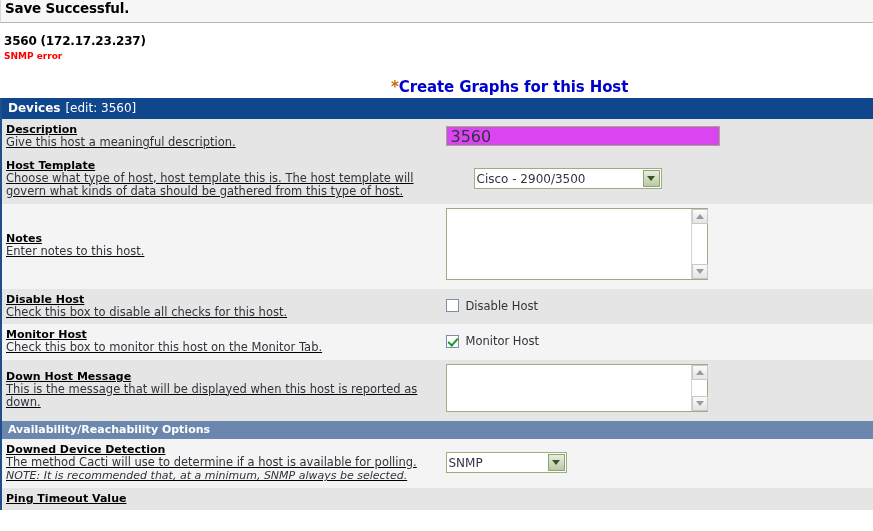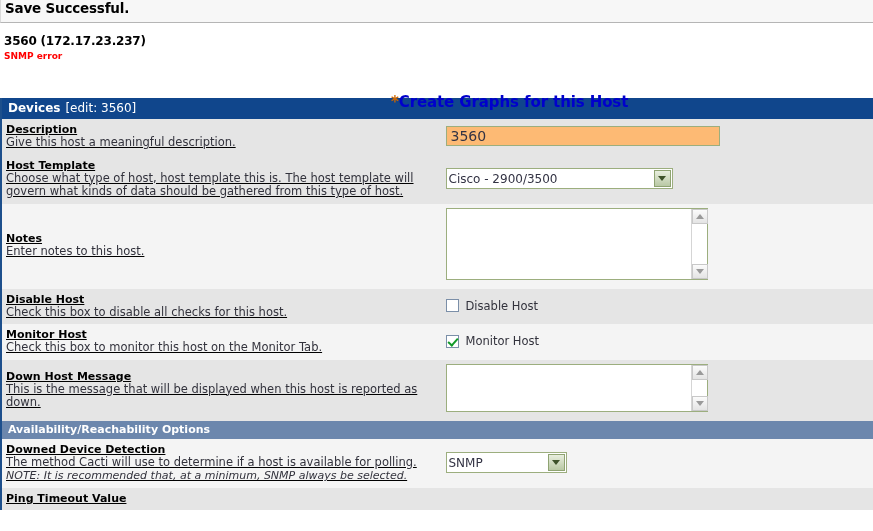"*Create Graphs for this Host" .create-graphs { top: 70px -> 55px }
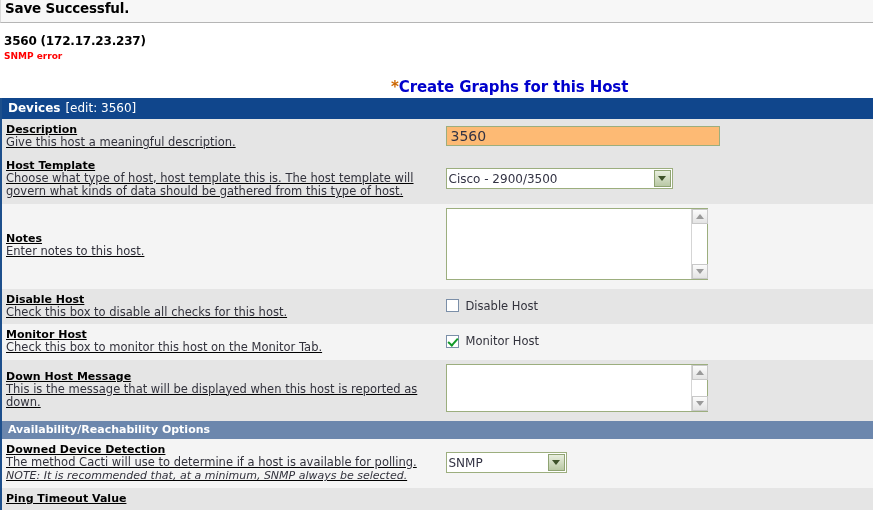"3560" input.txt { background: #fdba74 -> #d946ef; font-size: 14px -> 16px }
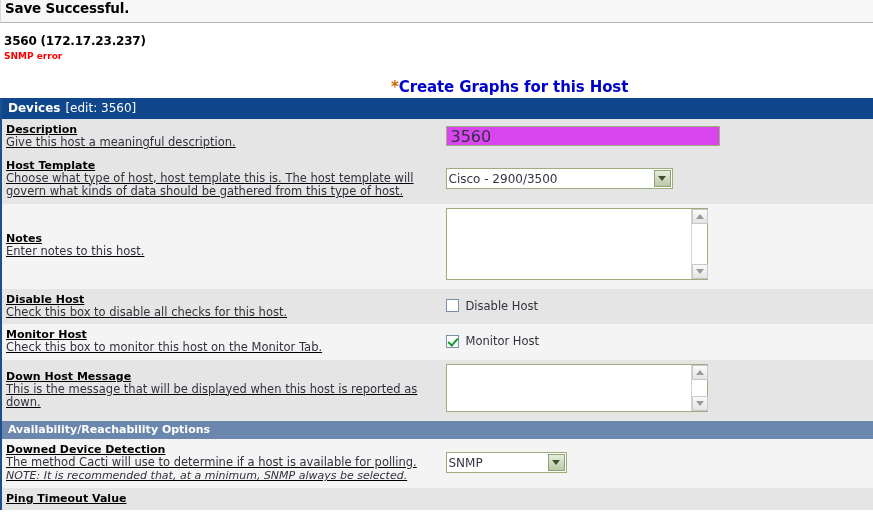"Cisco - 2900/3500" .sel-w1 { margin-left: none -> 28px; width: 227px -> 188px }
